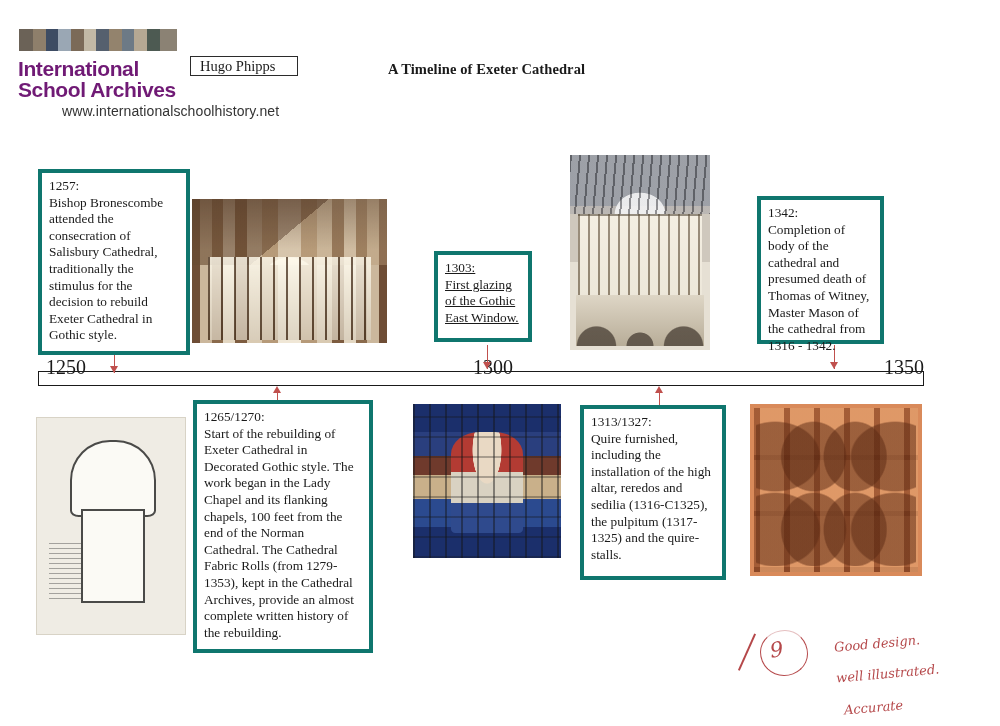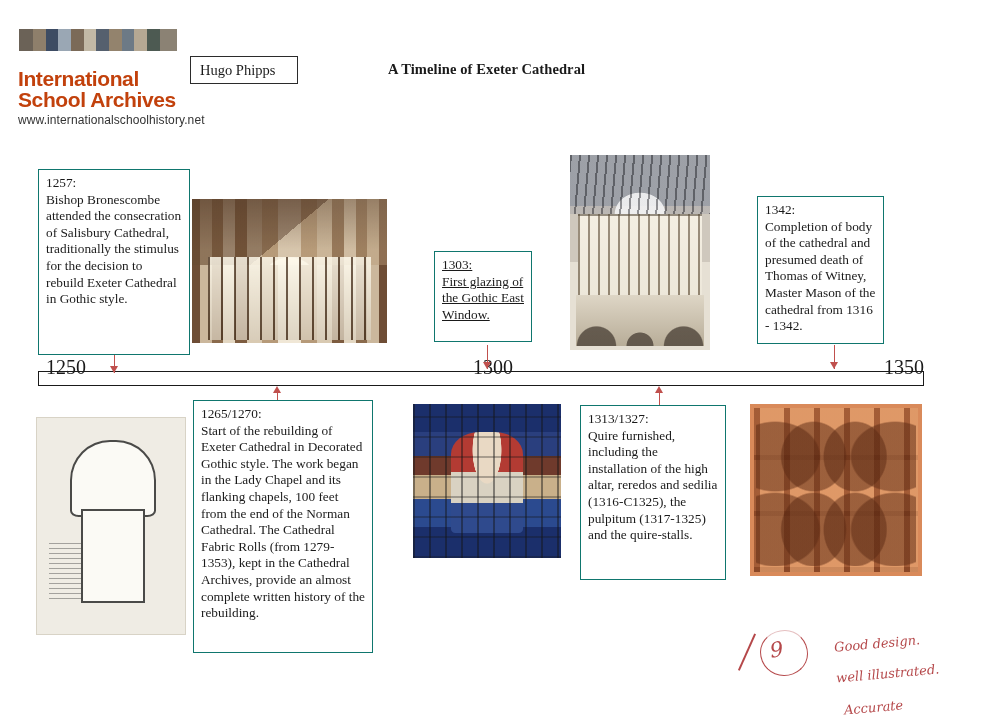"International" .logo-title { color: #c2410c -> #701a75; margin-top: 16px -> 6px }
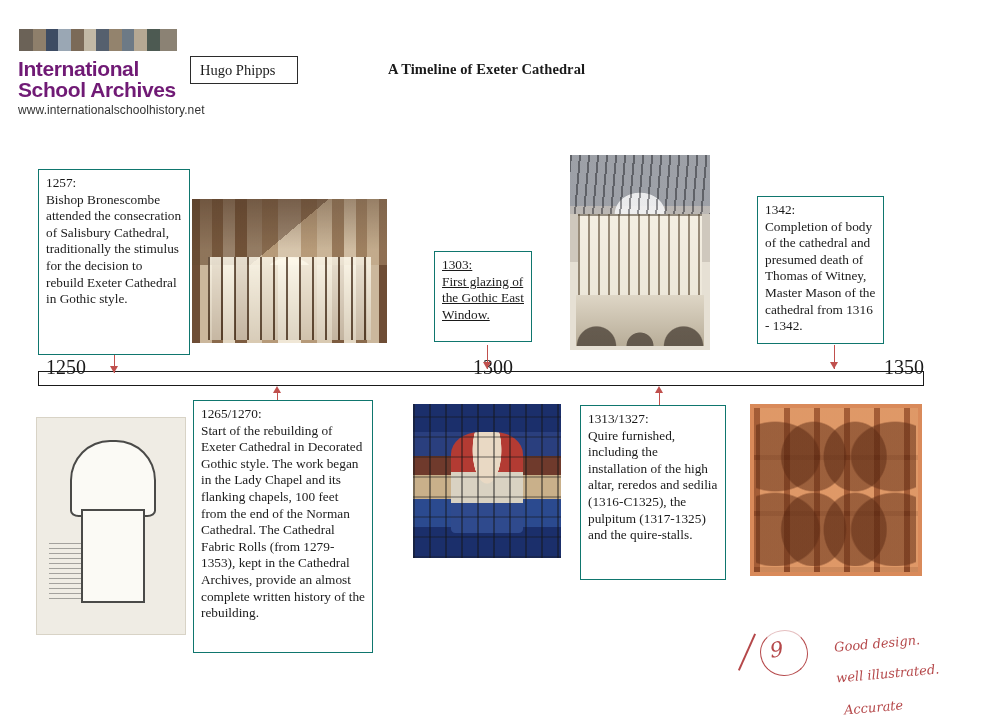"Hugo Phipps" .name-box { height: 28px -> 20px }
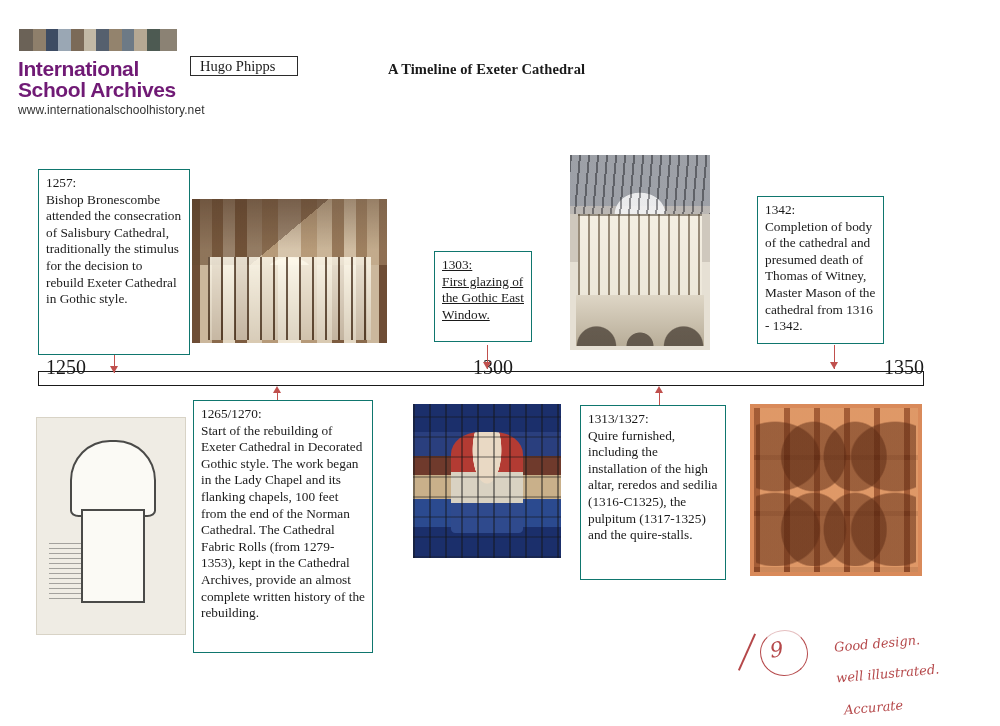"www.internationalschoolhistory.net" .logo-url { font-size: 12px -> 14px; margin-left: none -> 44px }
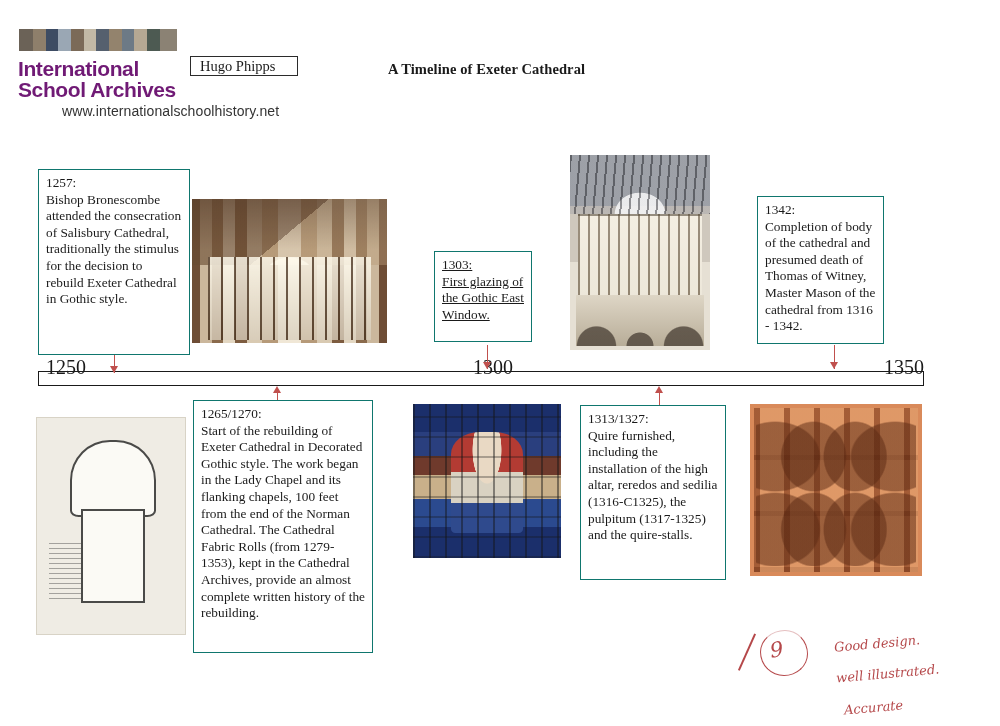"1257:" .tbox { border: 1px solid #0f766e -> 4px solid #0f766e }
